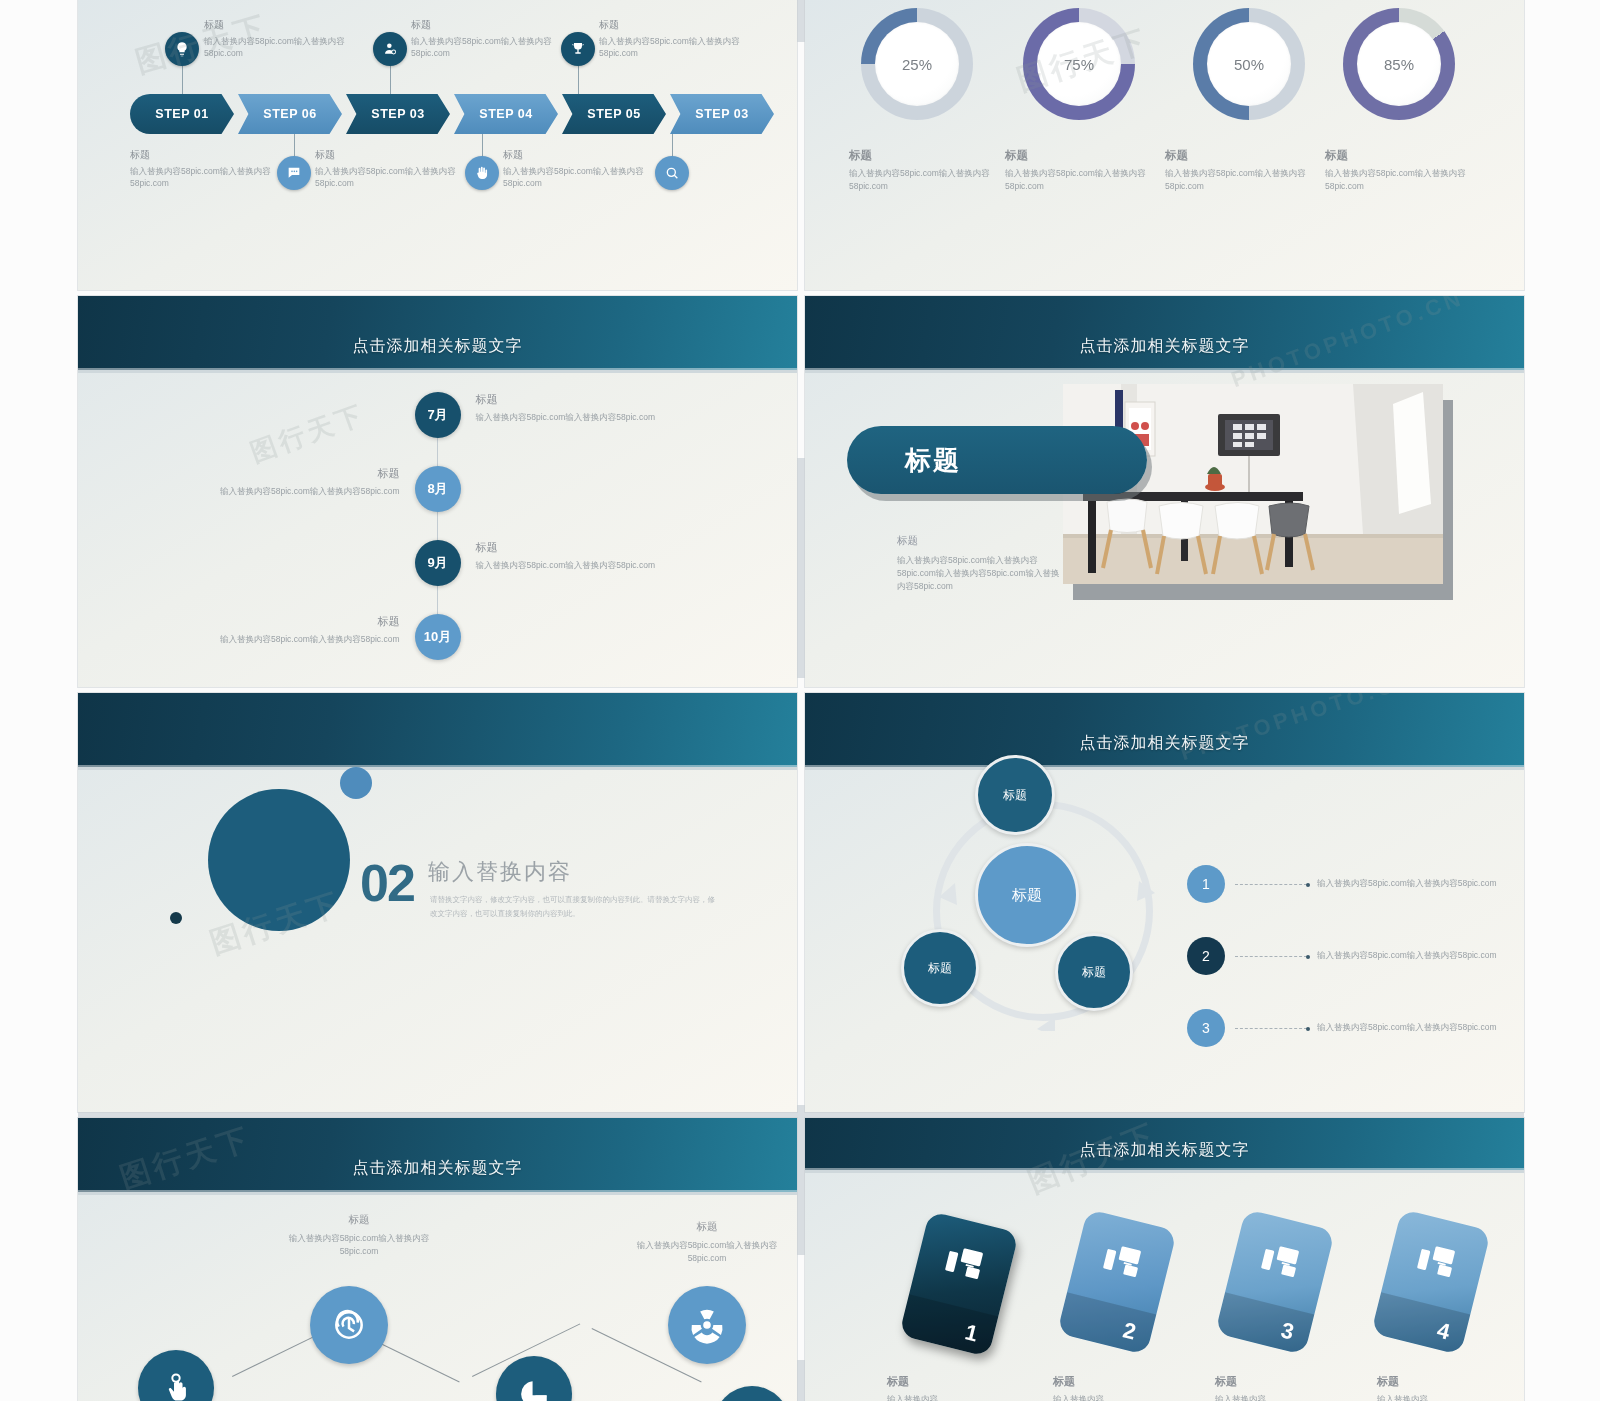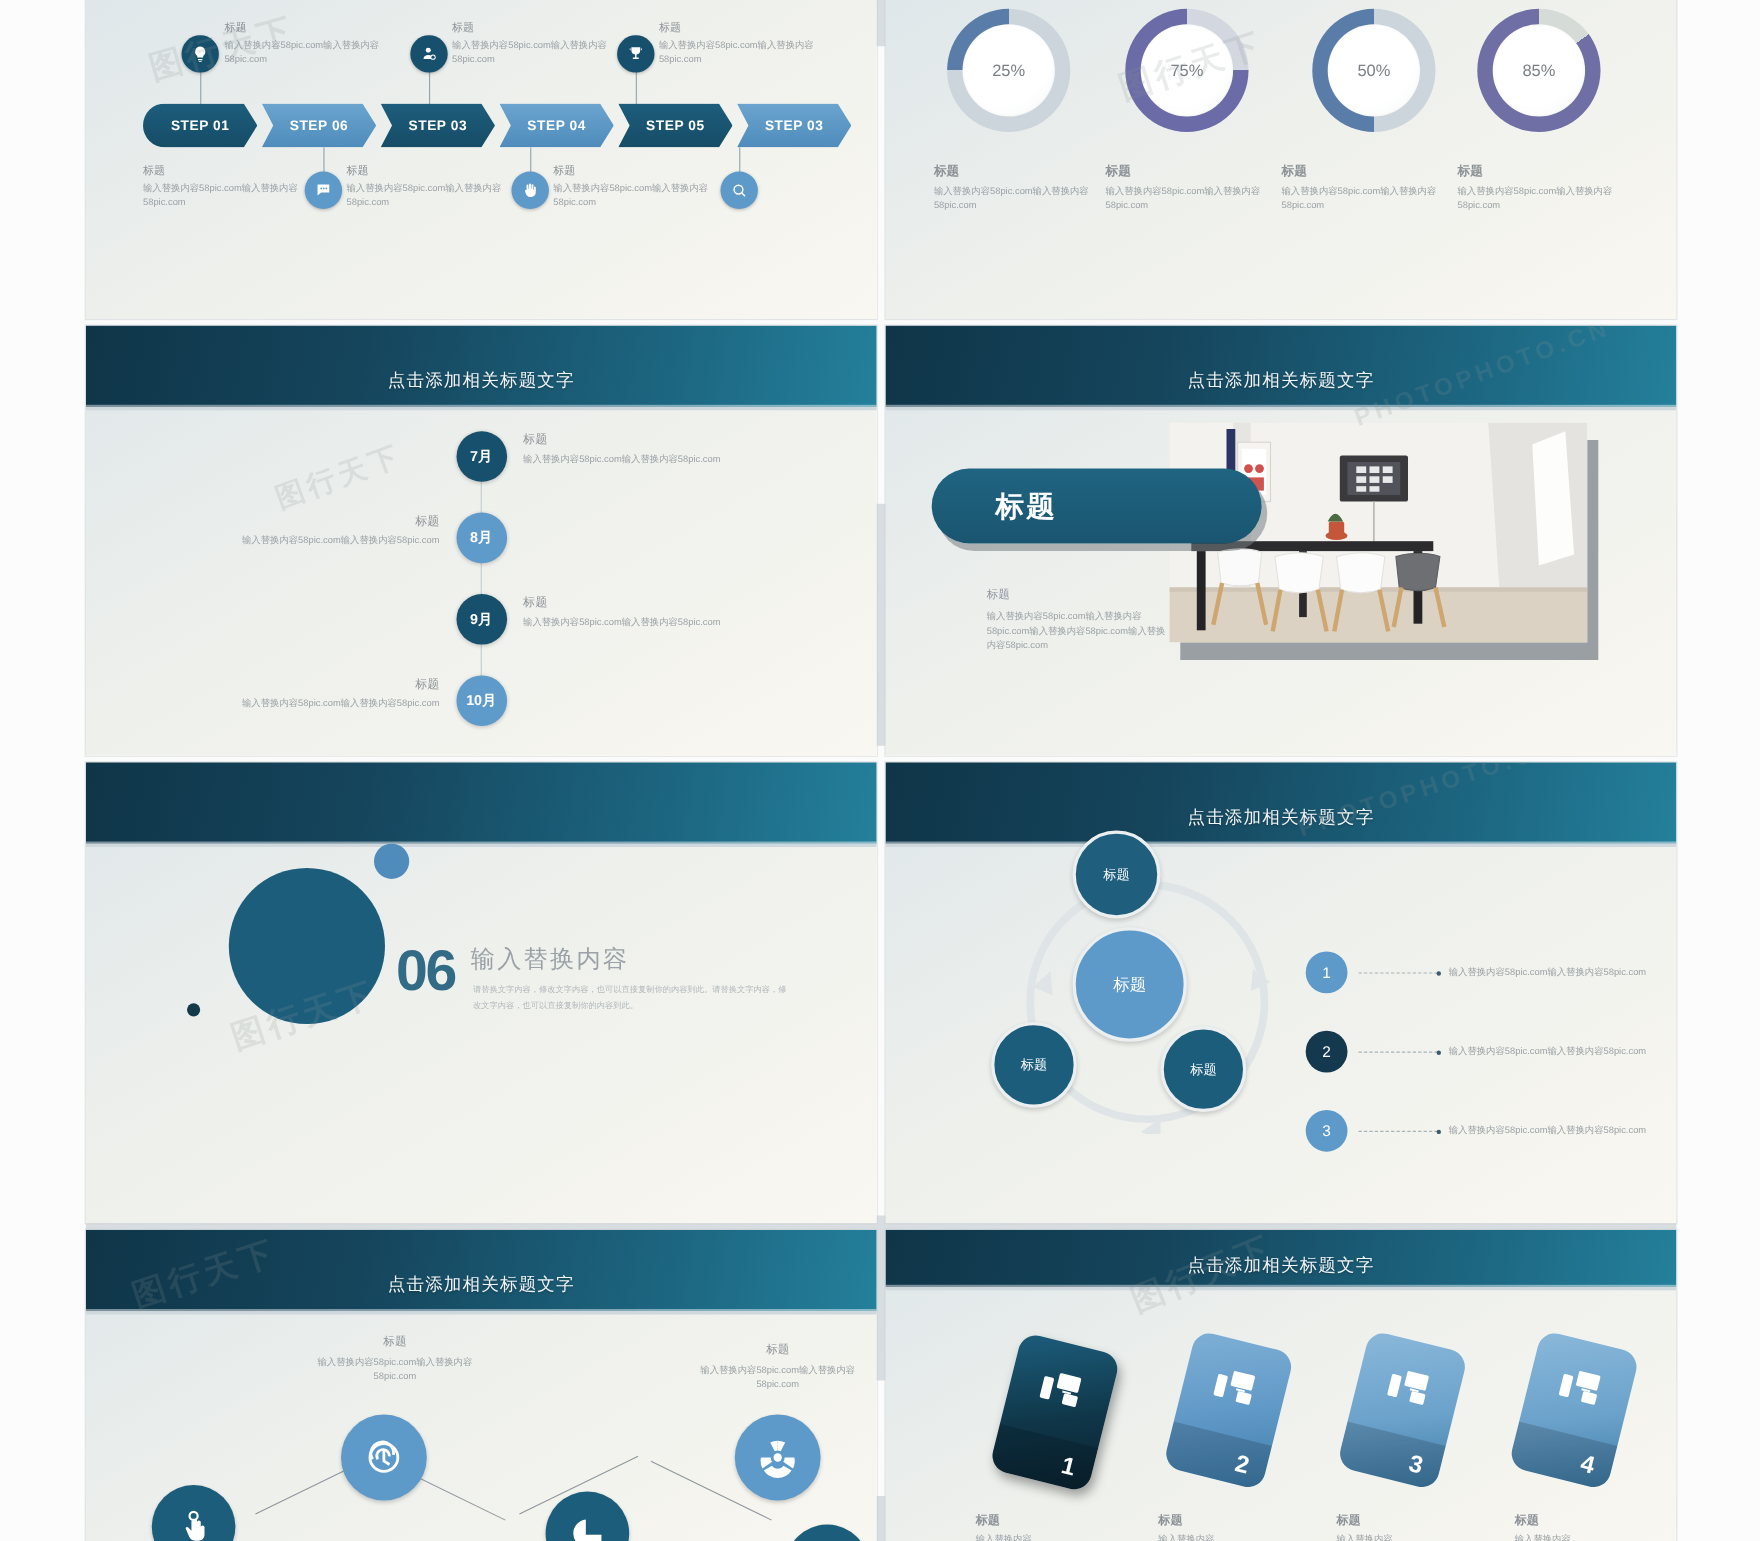"06" div.sec-num { text: 06 -> 02 }
